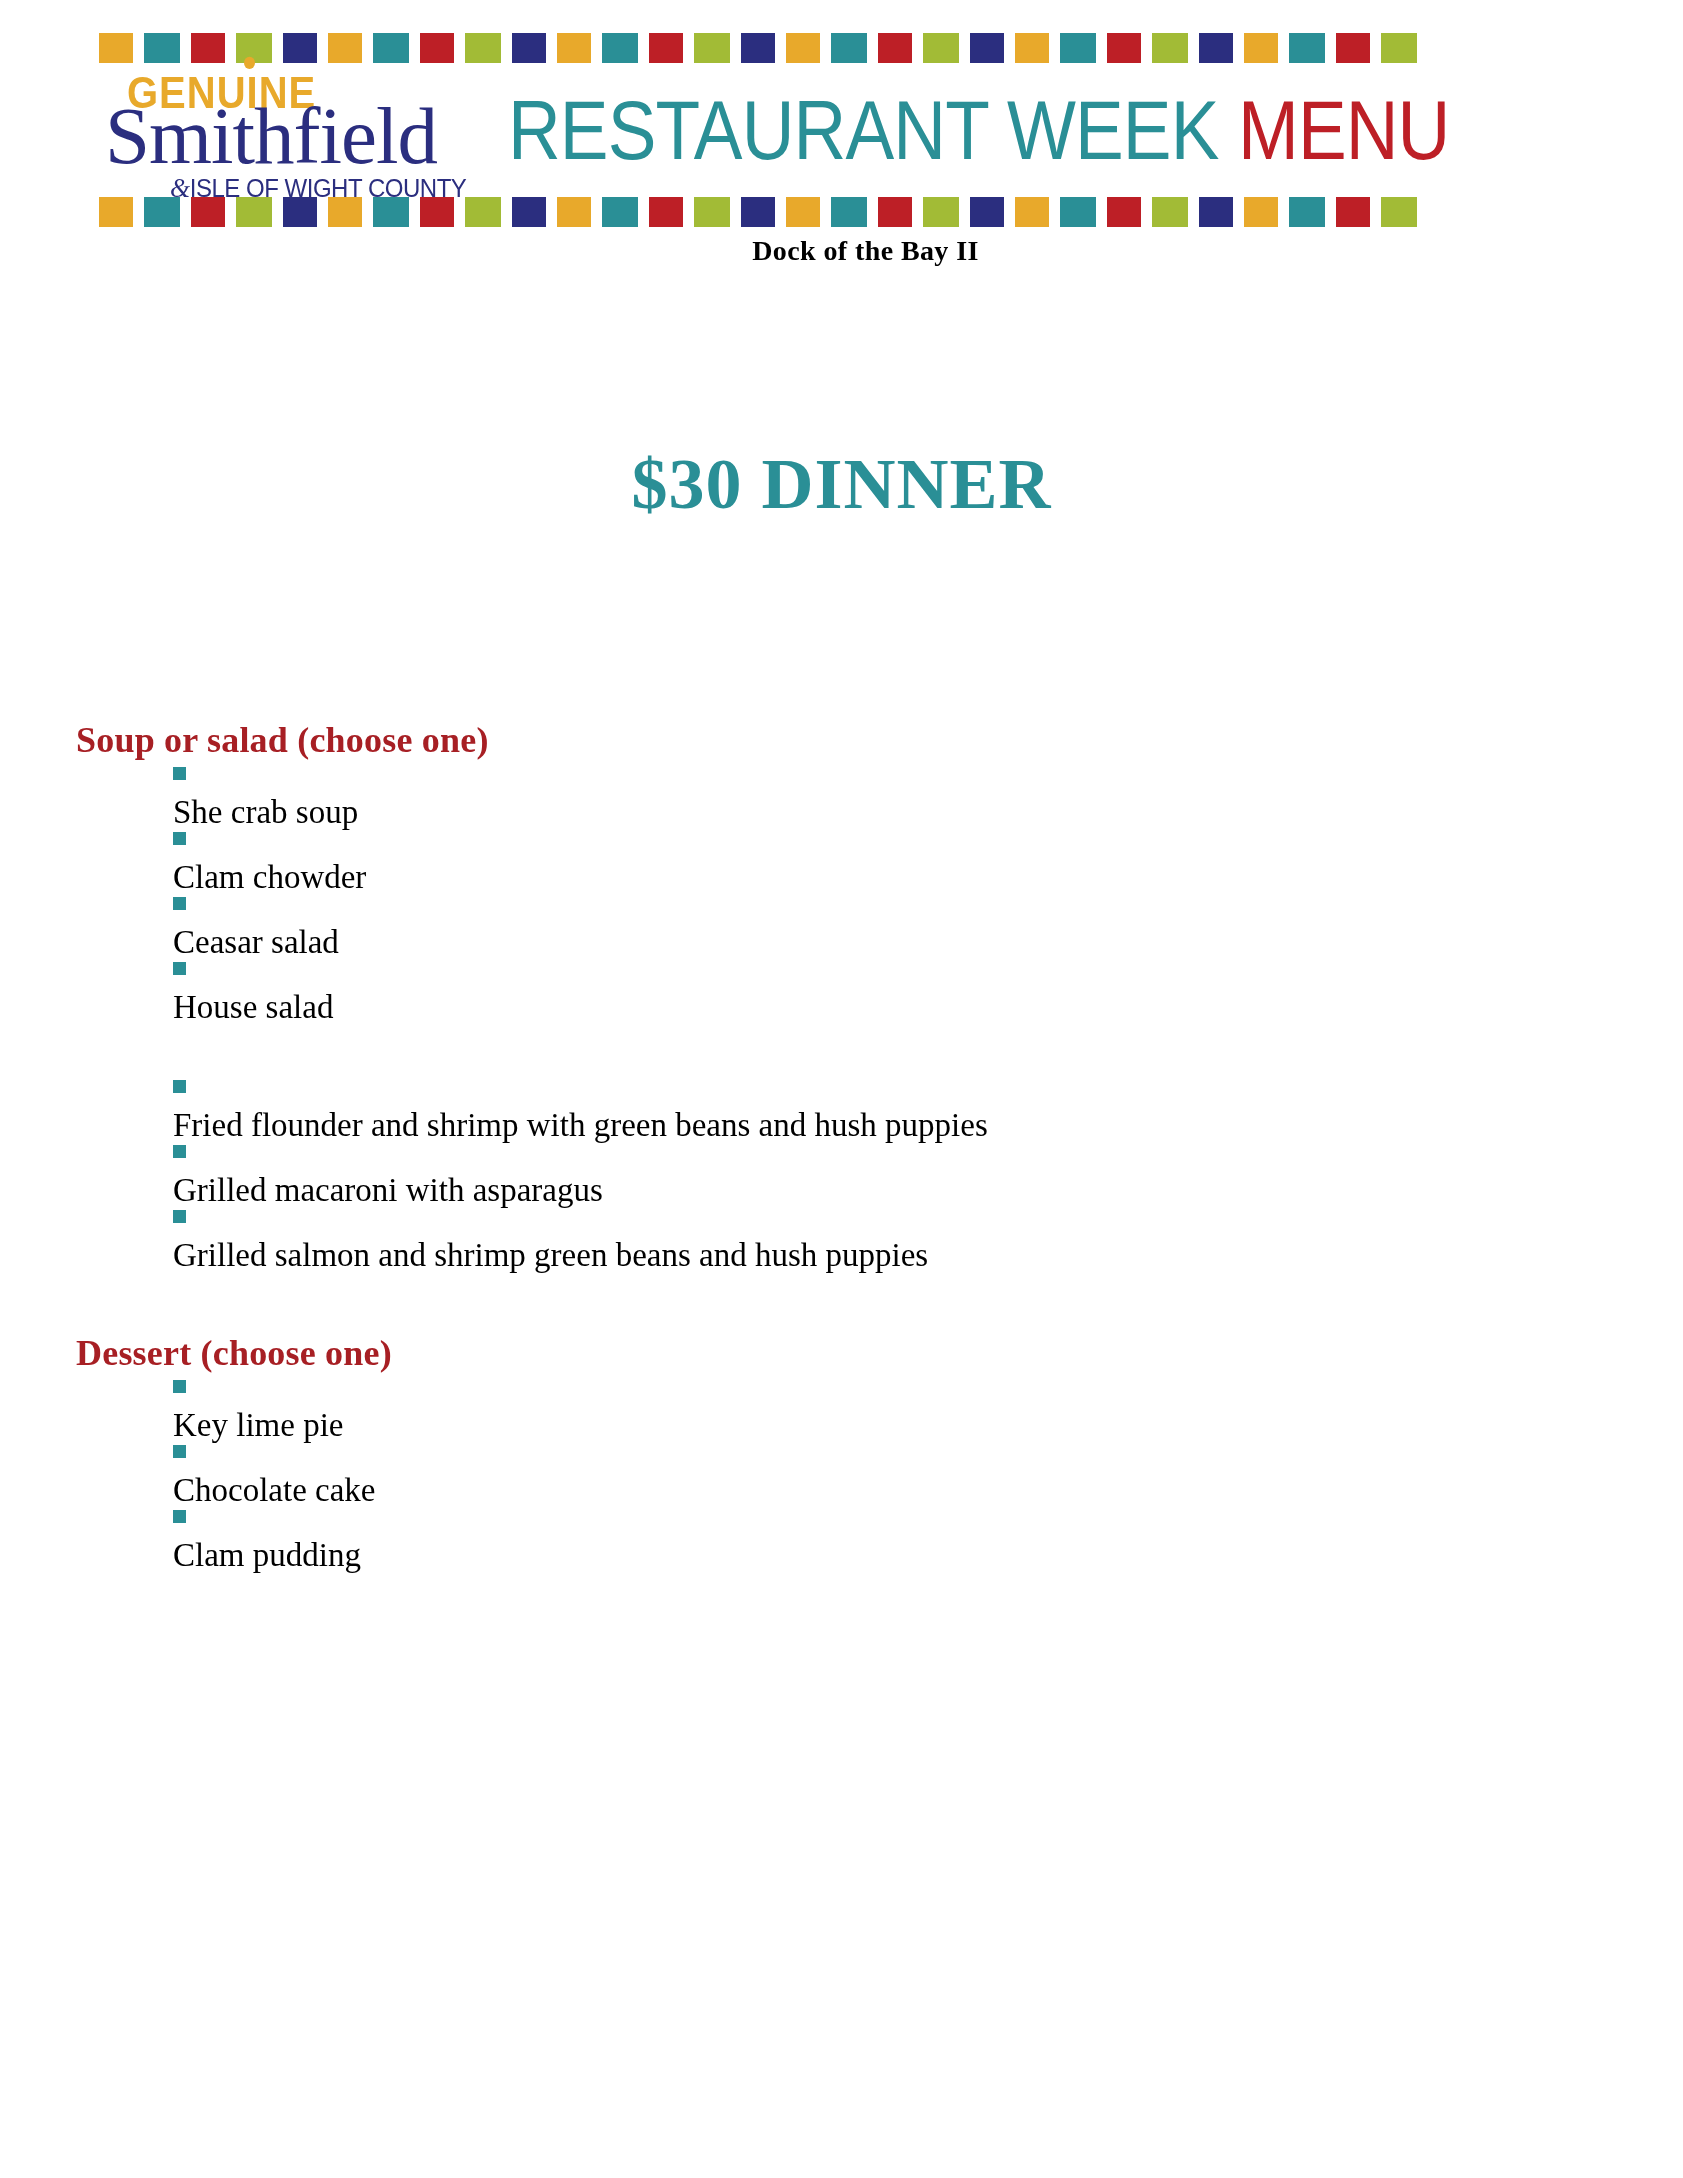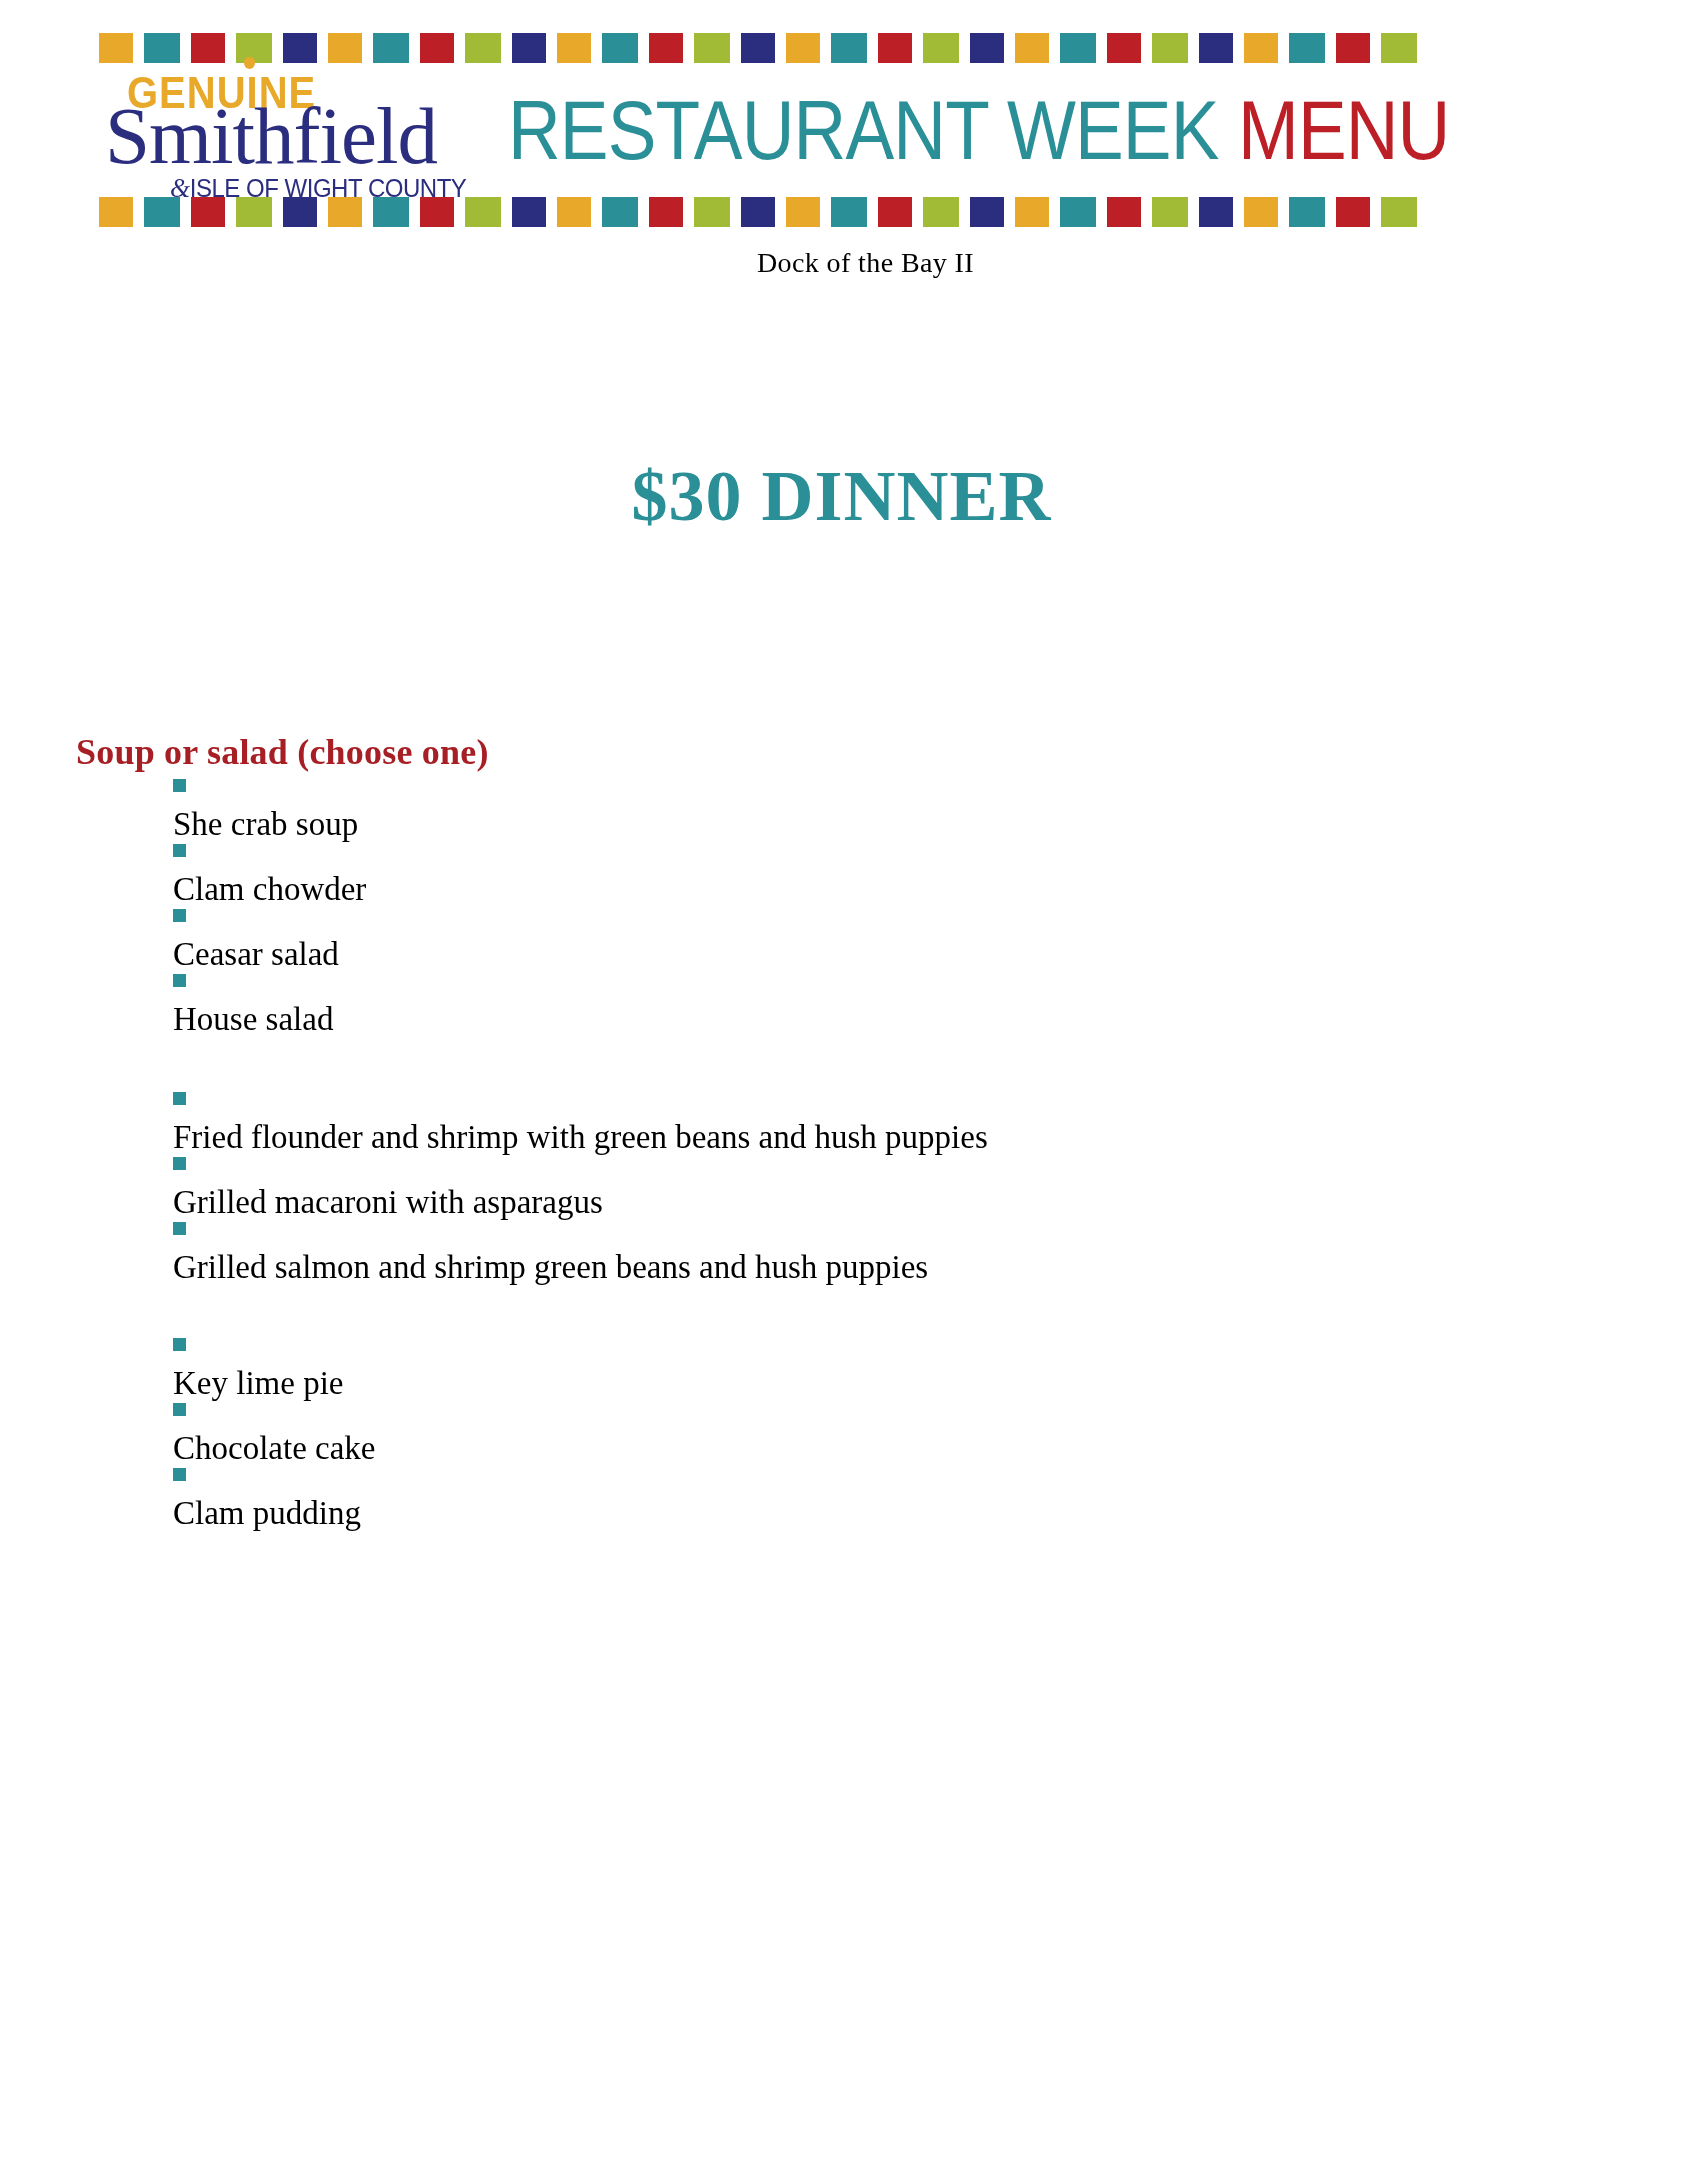"Dock of the Bay II" .restaurant-name { font-weight: normal -> bold; margin-top: 20px -> 8px }
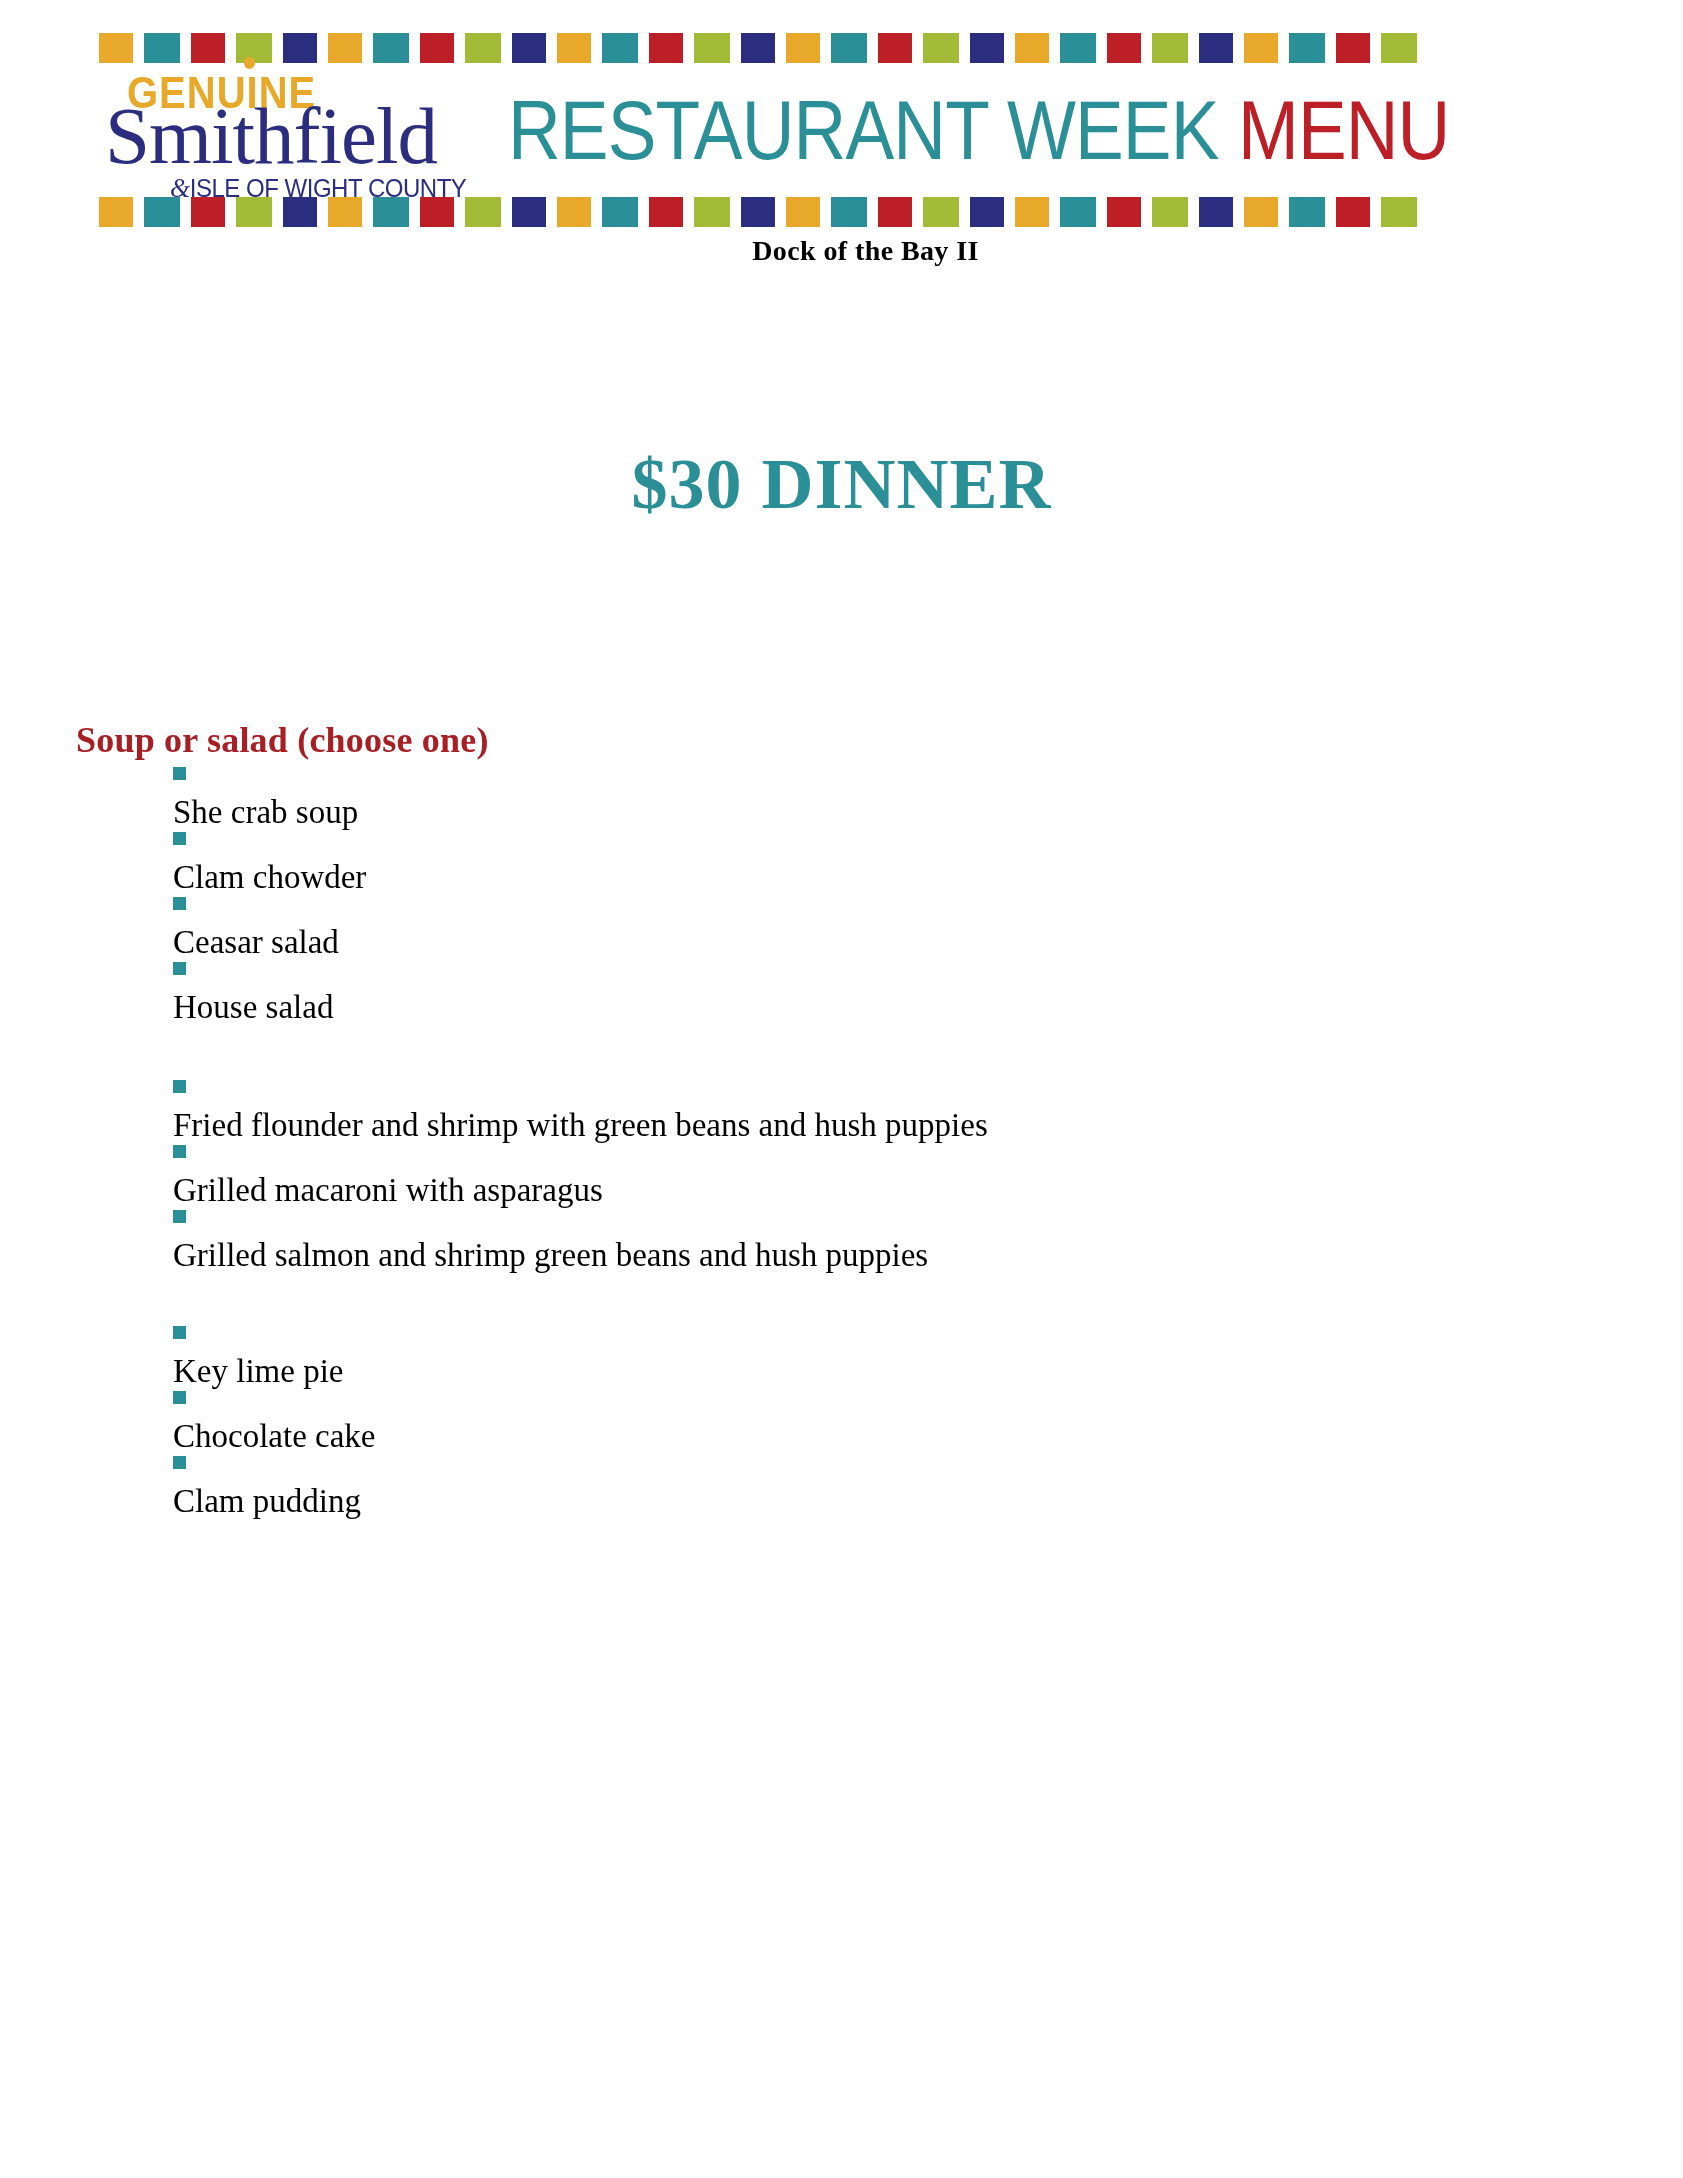"Dessert (choose one)" div.section-heading { html: none -> <div>Dessert (choose one)</div> }
